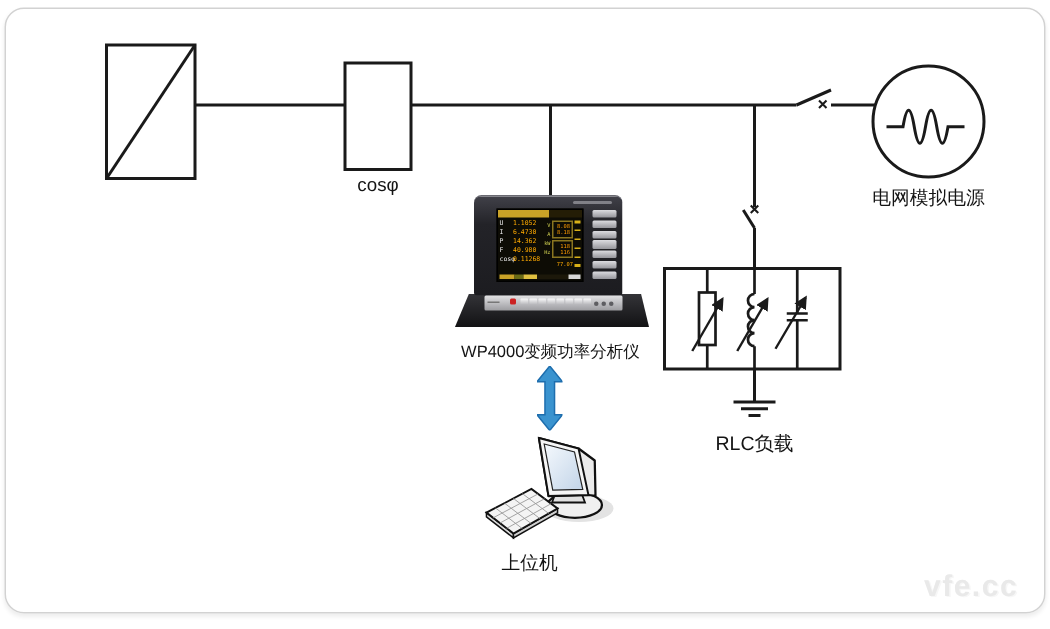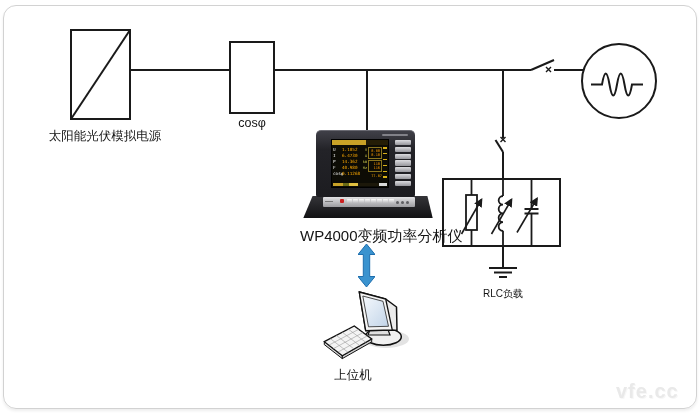"太阳能光伏模拟电源" div.lbl { html: <div>太阳能光伏模拟电源</div> -> none }
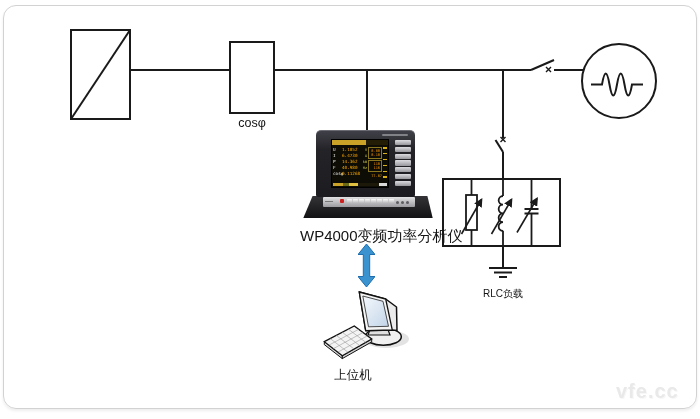"电网模拟电源" div.lbl { html: none -> <div>电网模拟电源</div> }
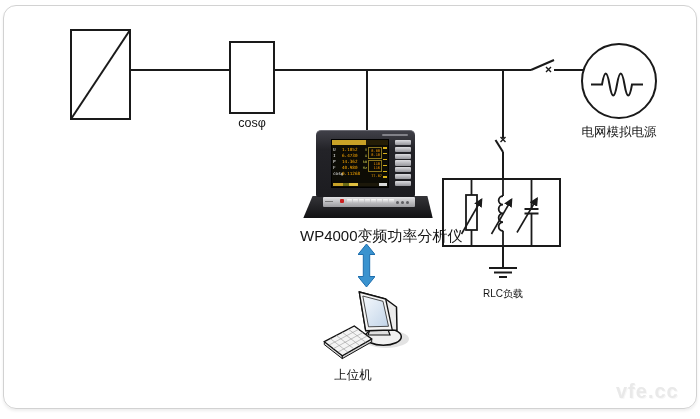"WP4000变频功率分析仪" div.lbl { font-size: 15px -> 11px }
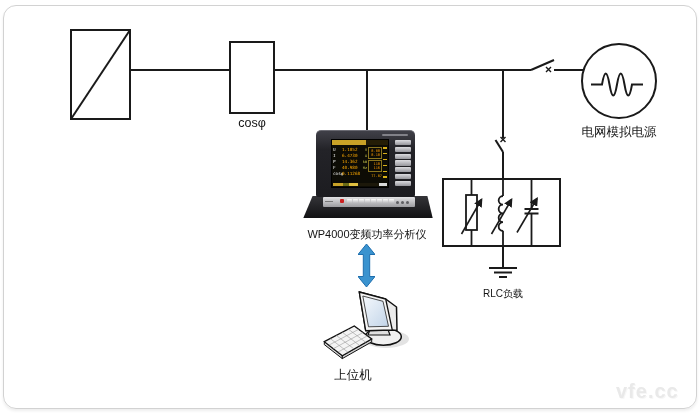"RLC负载" div.lbl { font-size: 10px -> 13px }
